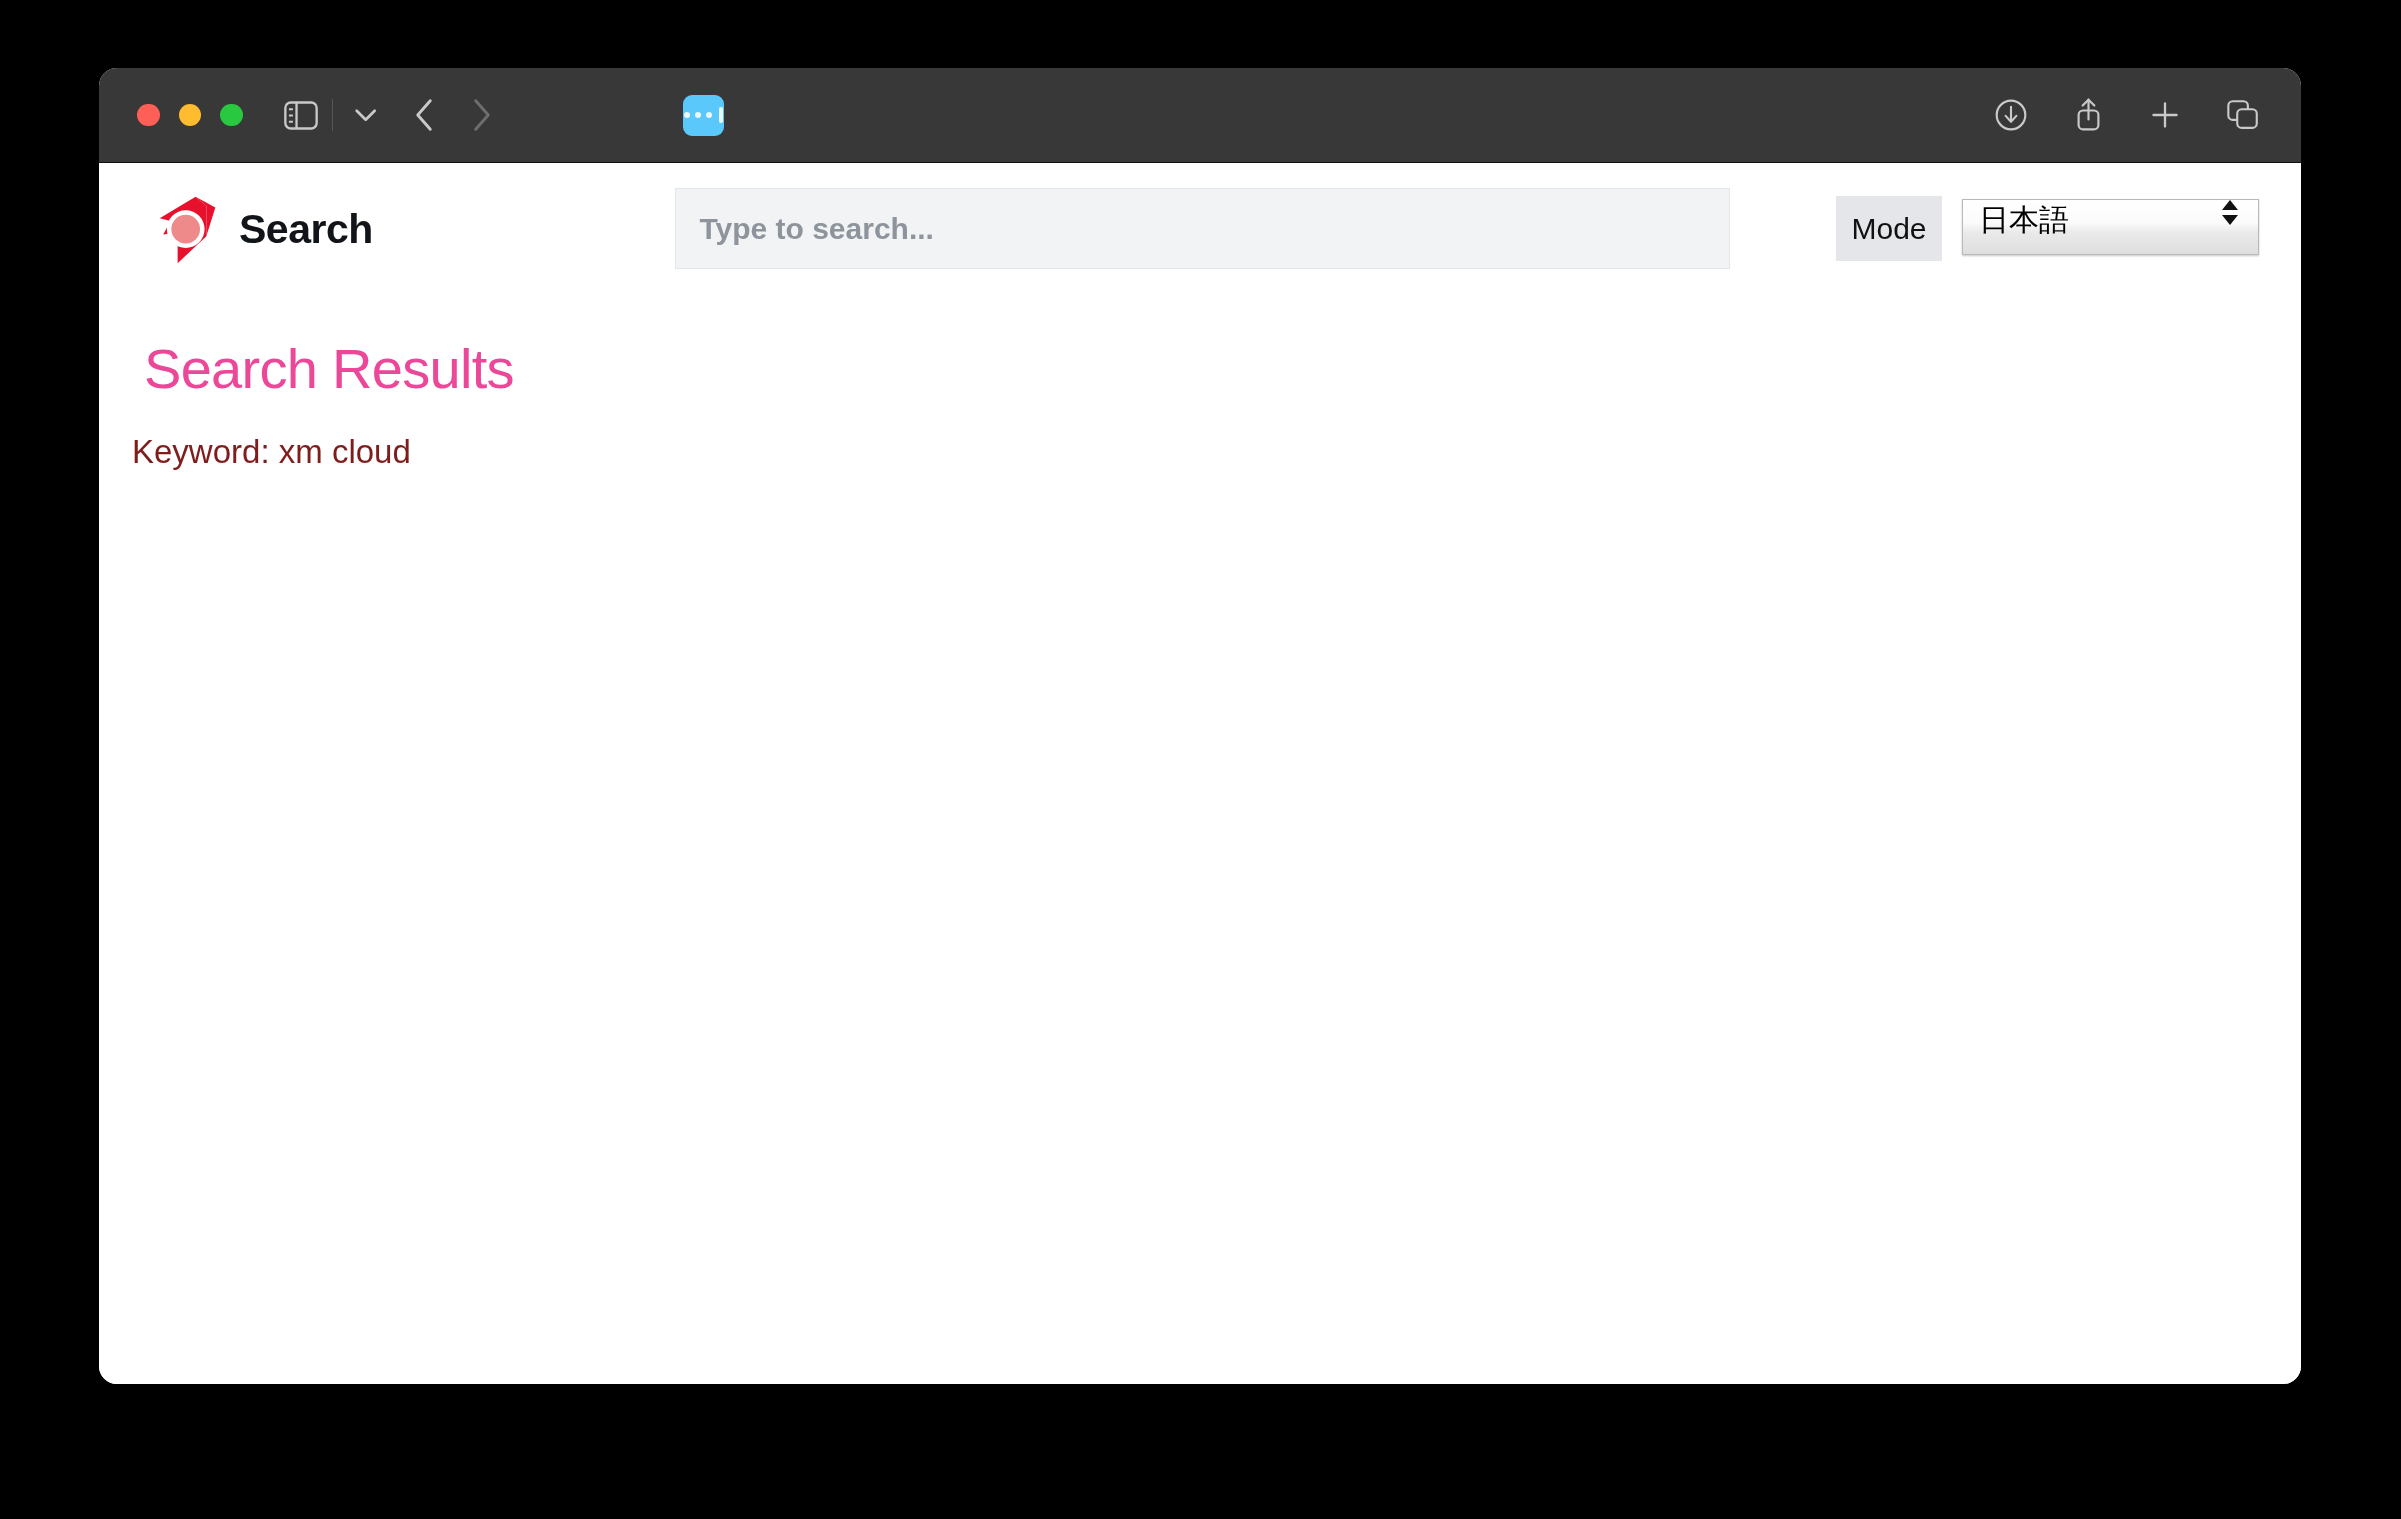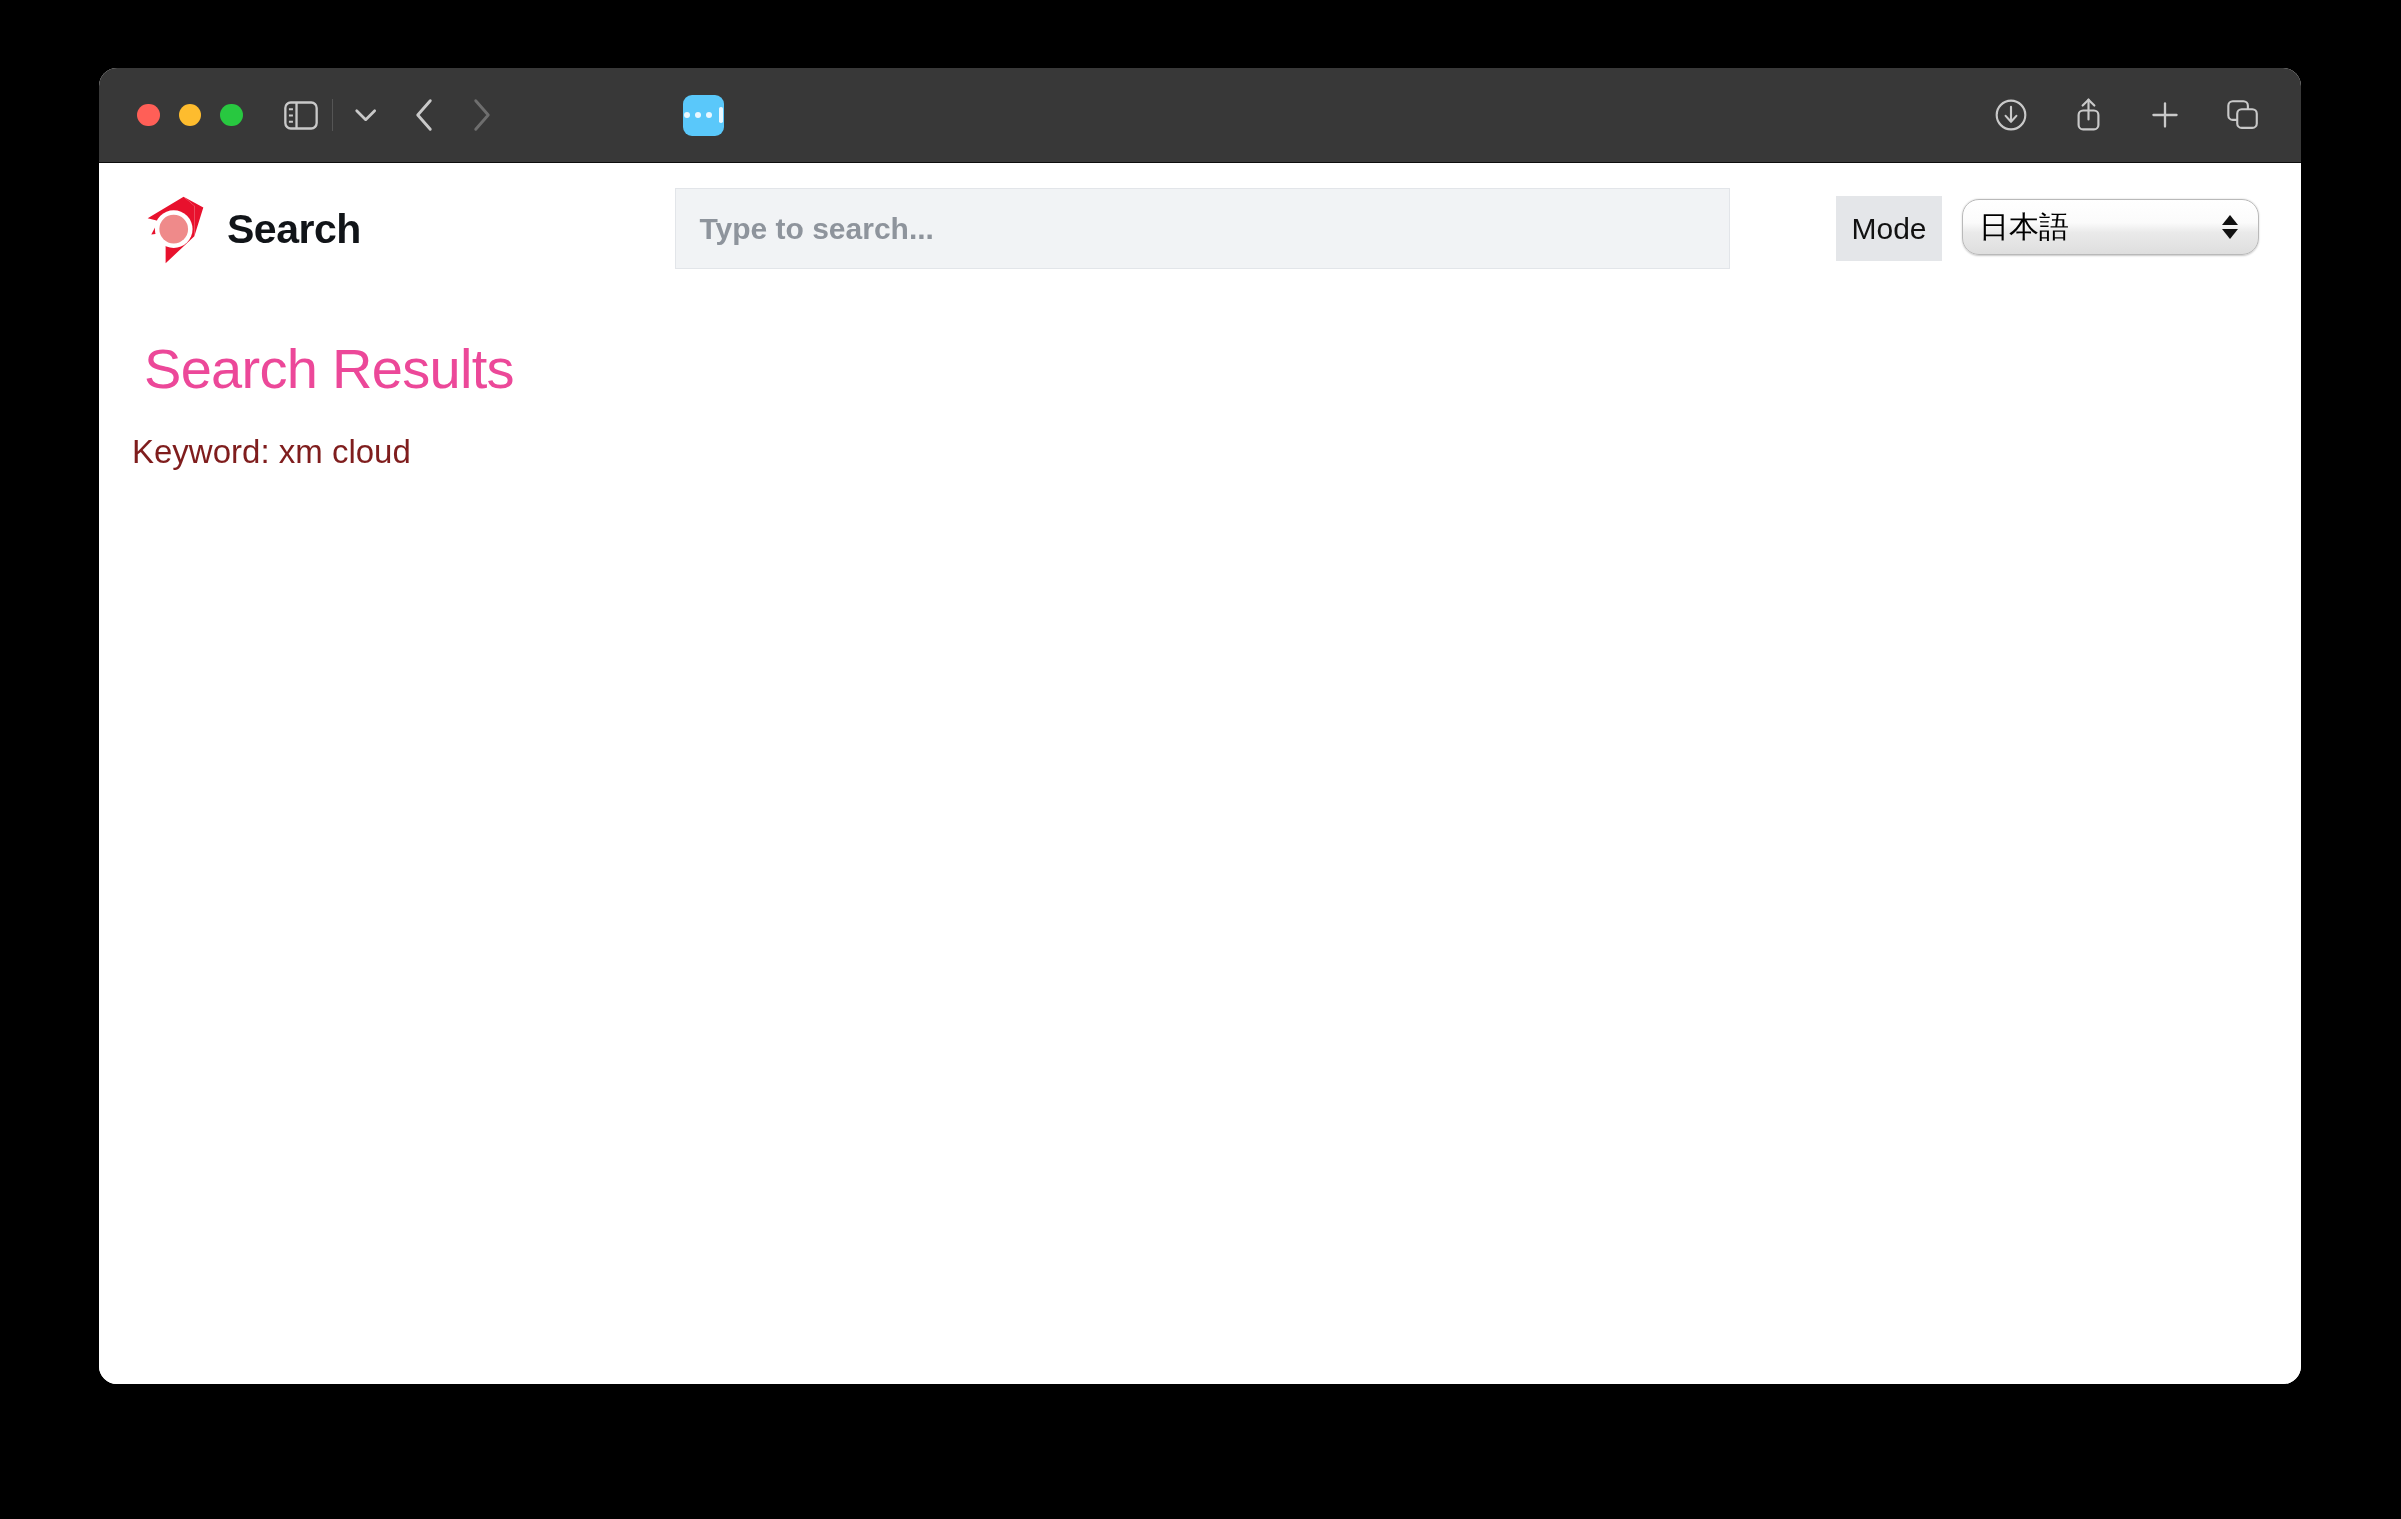"Search" .site-header { padding: 25px 0 0 0 -> 25px 0 0 12px }
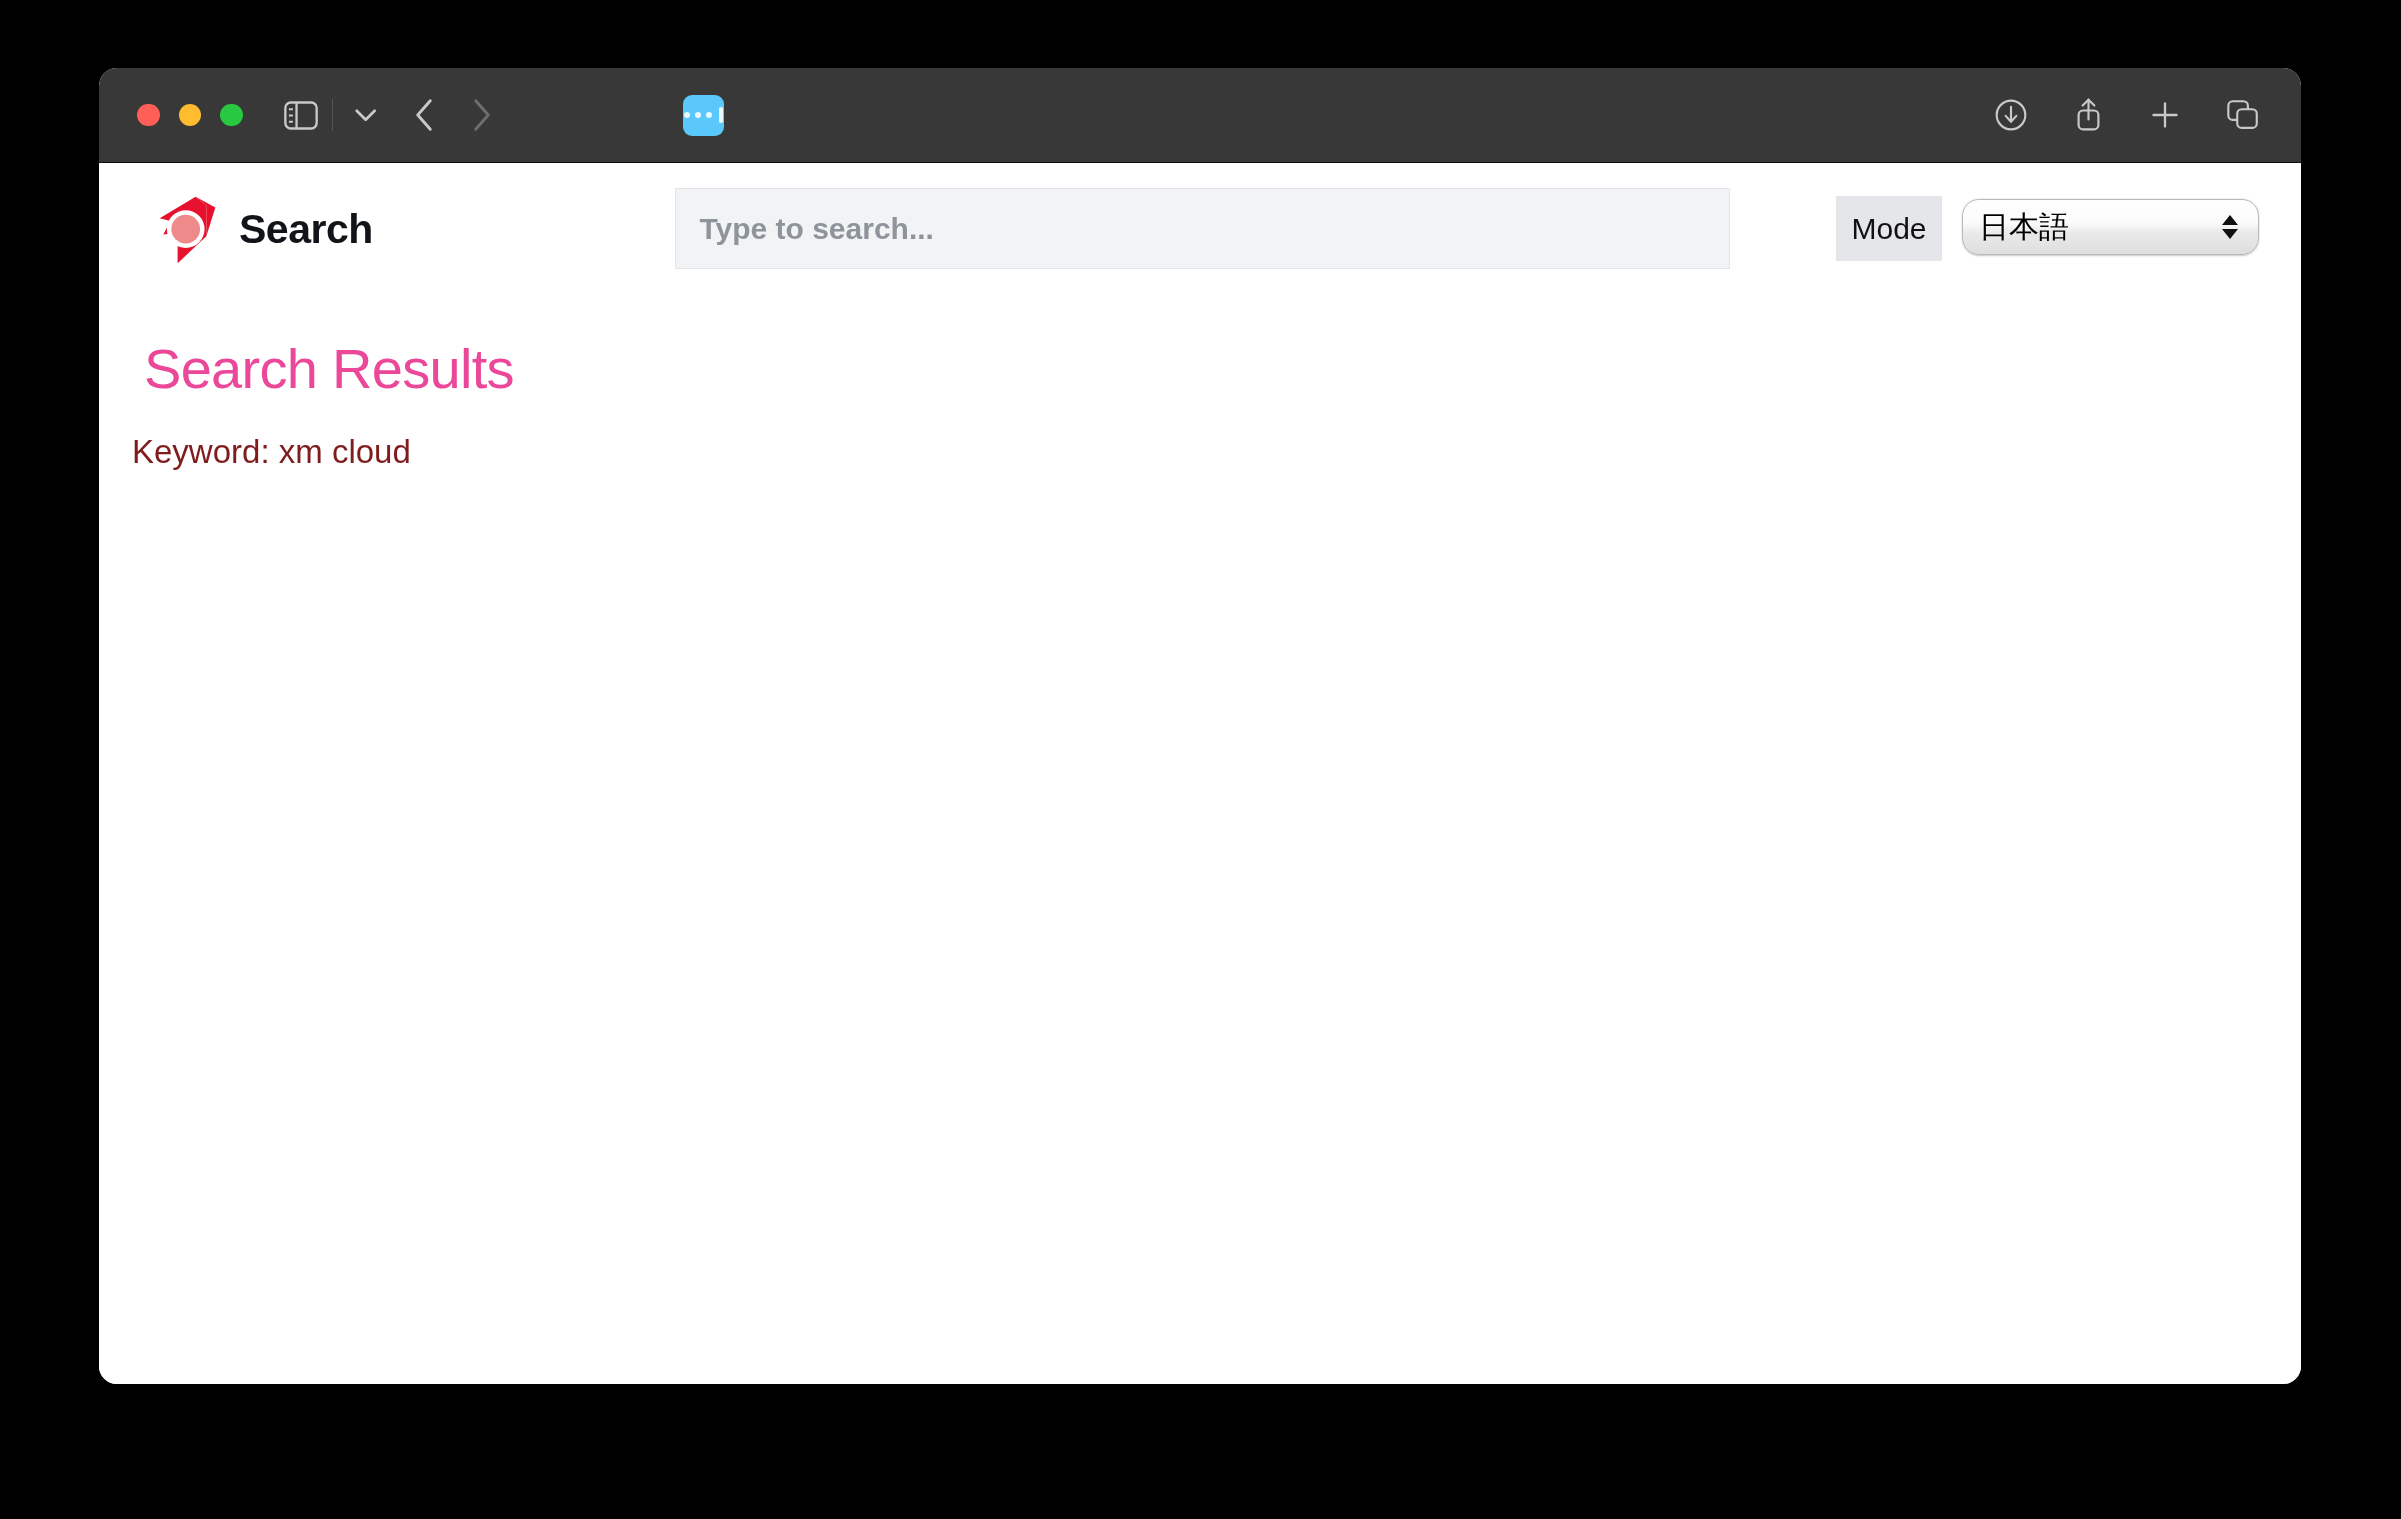"日本語" .lang-select { align-items: center -> none; border-radius: 17px -> 0 }
